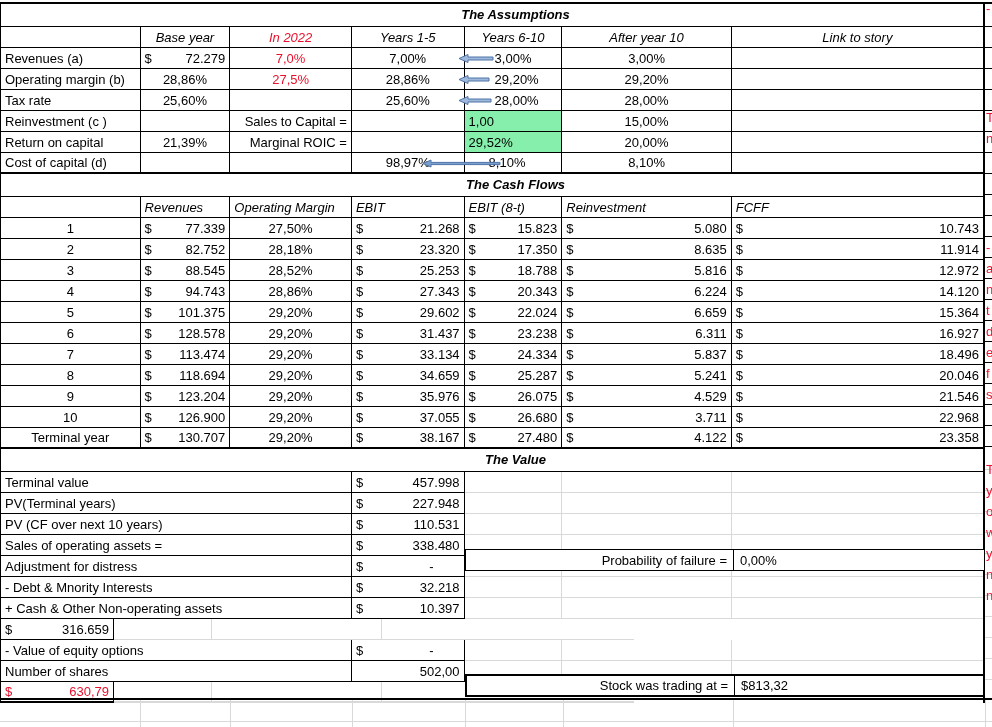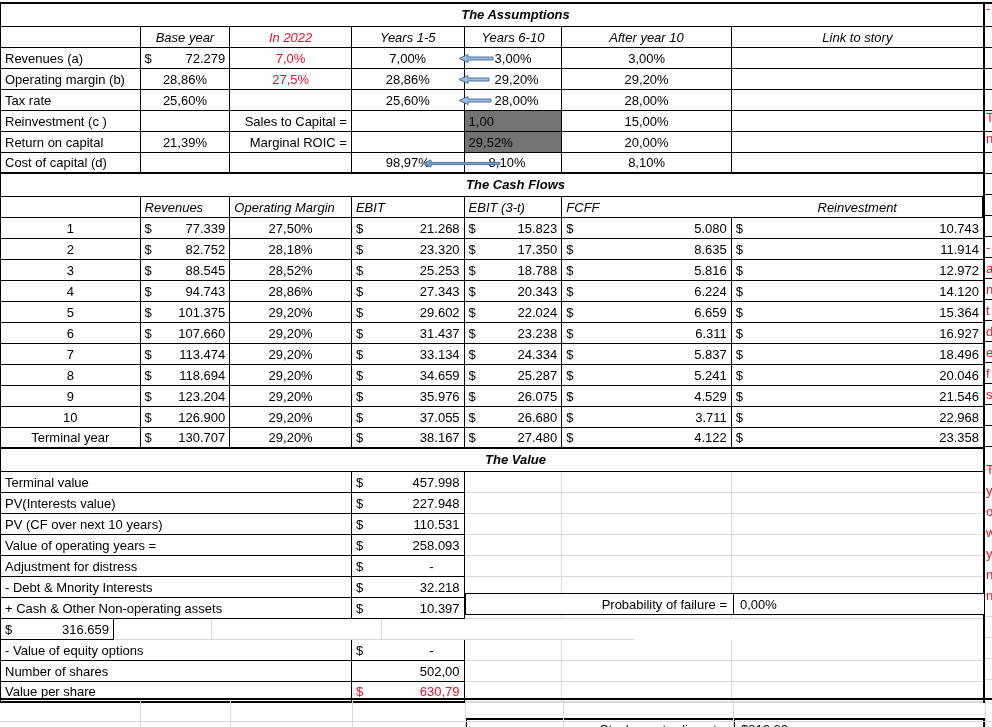"1,00" .shade { background: #737373 -> #86efac }
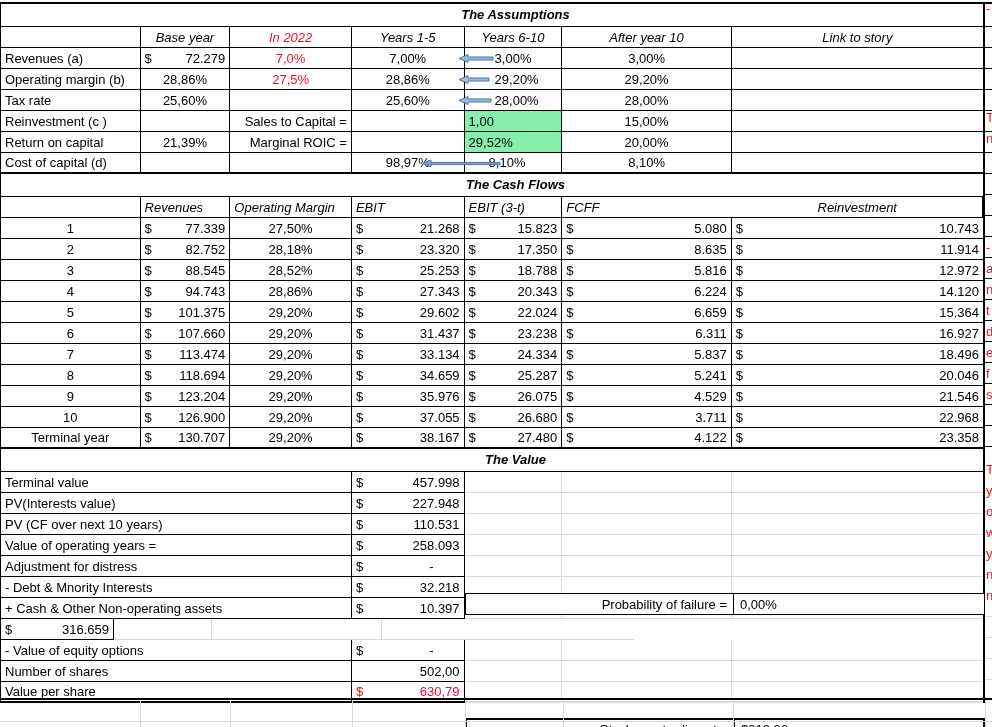"EBIT (3-t)" div.c { text: 3-t -> 8-t }
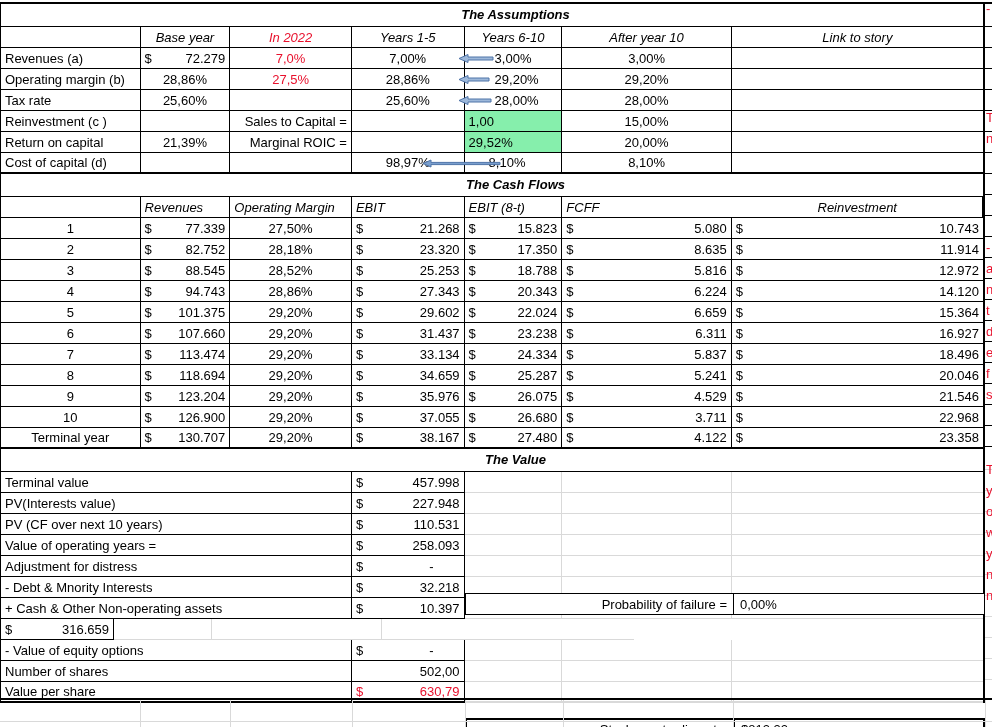"FCFF" div.c { order: before "Reinvestment" -> after "Reinvestment" }
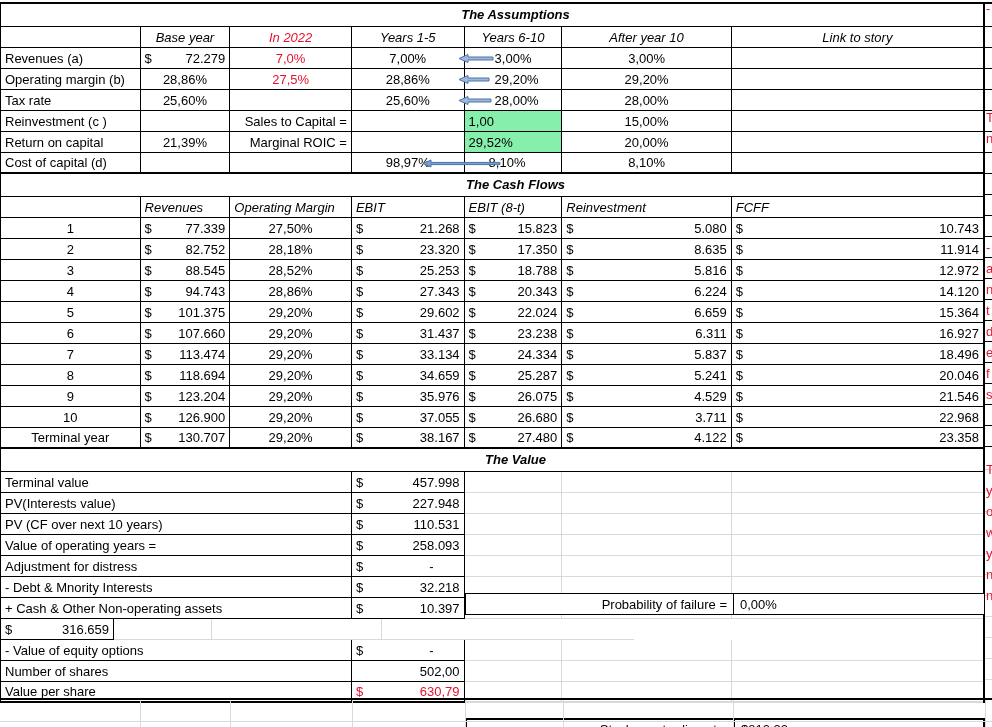"107.660" span { text: 107.660 -> 128.578 }
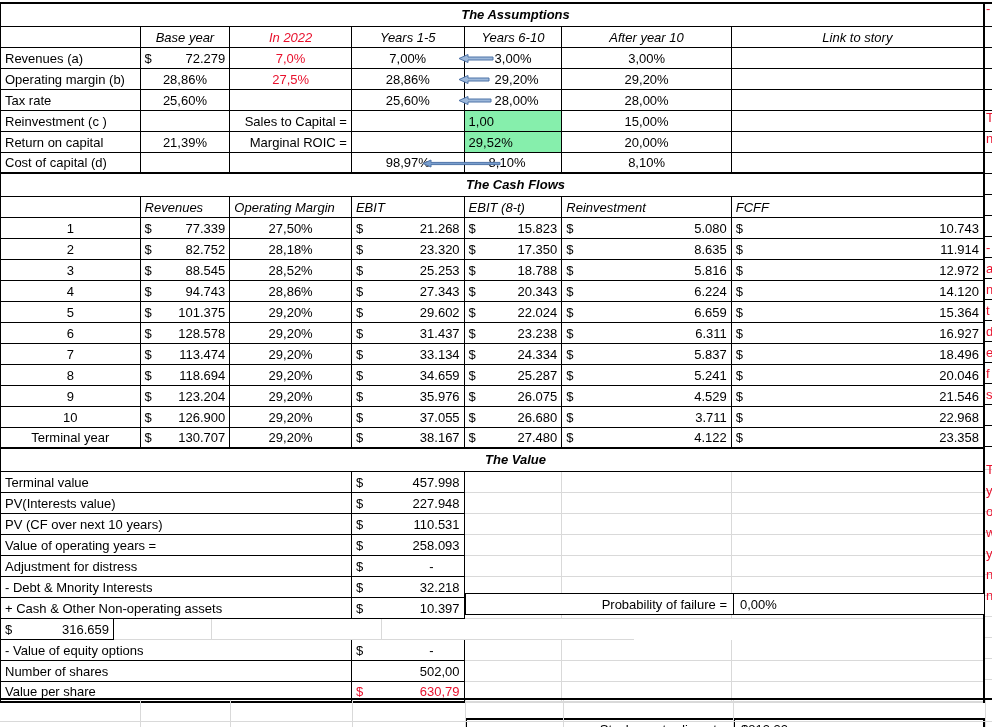"PV(Interests value)" div.c { text: Interests value -> Terminal years }
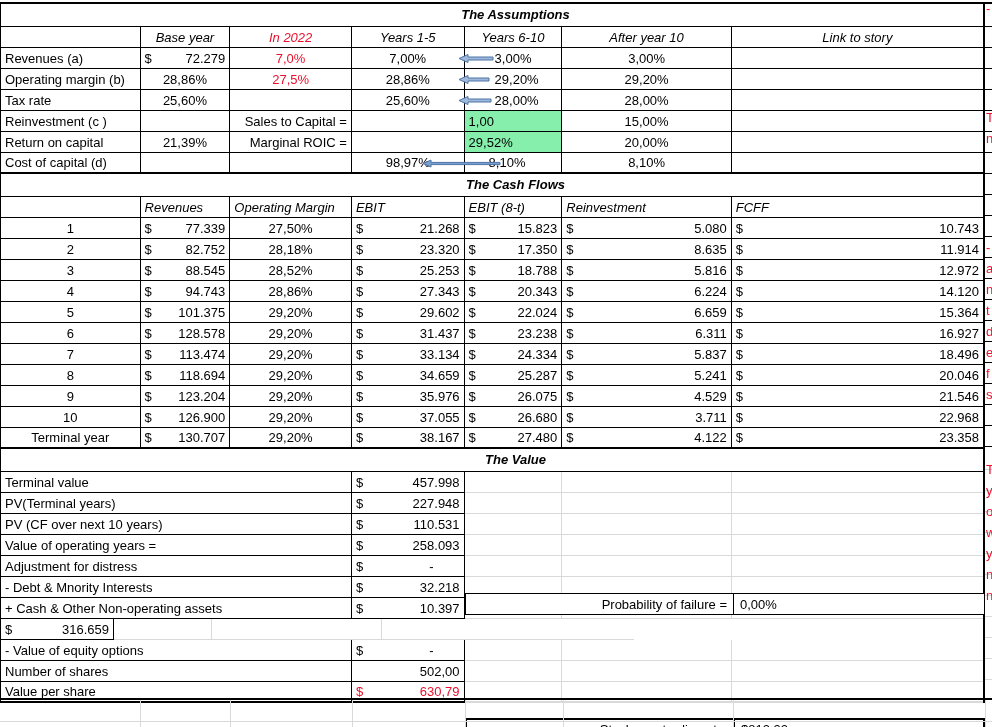"Value of operating years =" div.c { text: Value of operating years -> Sales of operating assets }
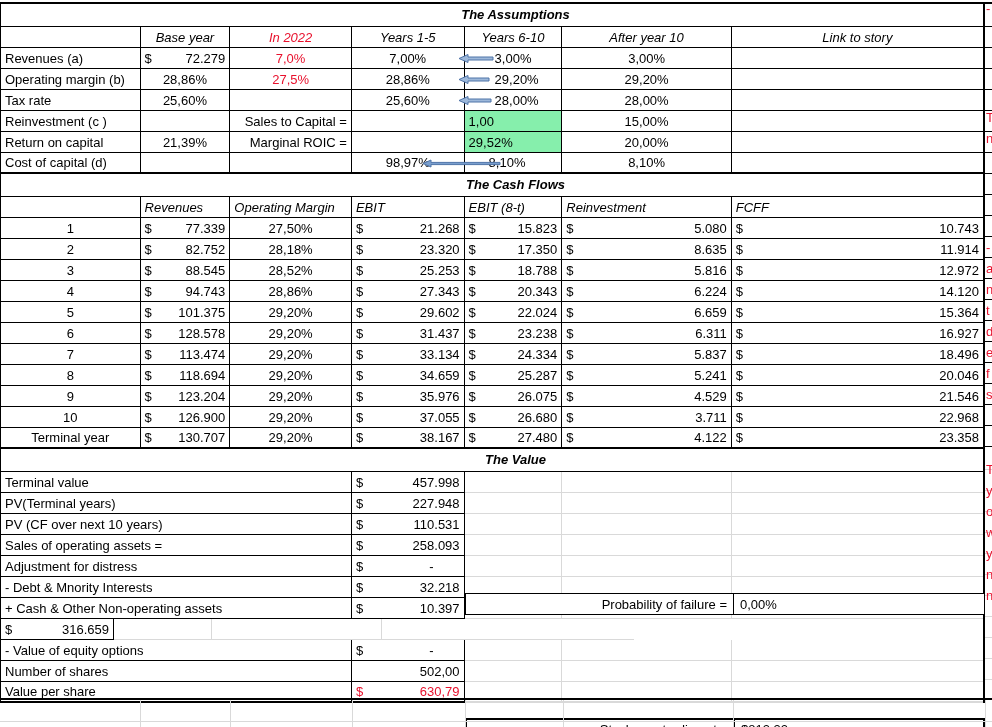"258.093" span { text: 258.093 -> 338.480 }
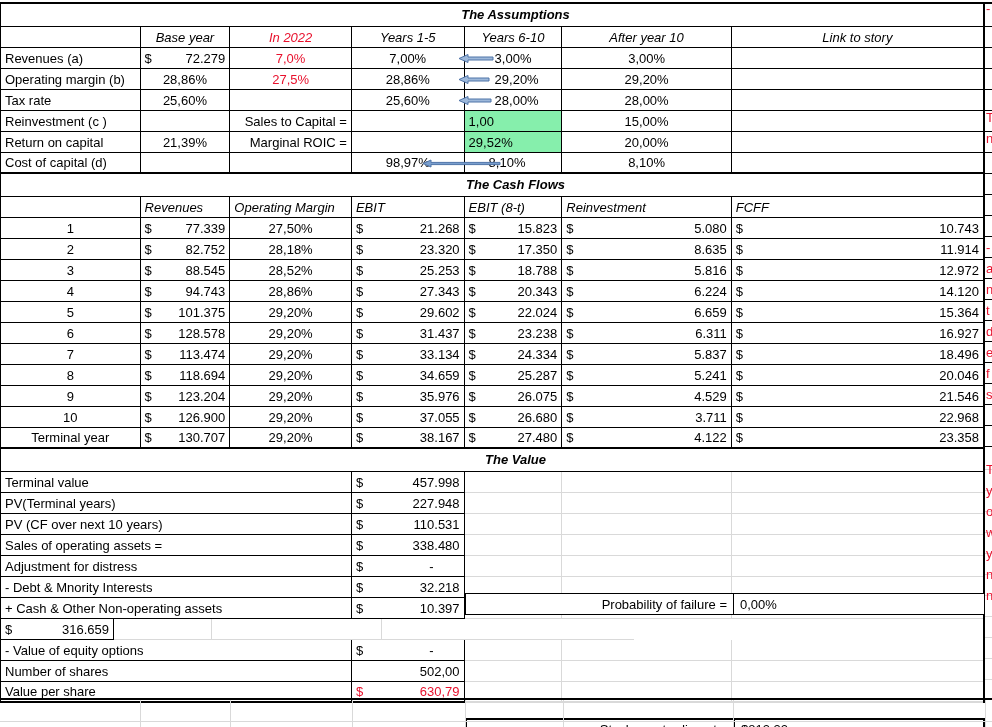"Probability of failure =" .overlay { margin-top: 44px -> none }
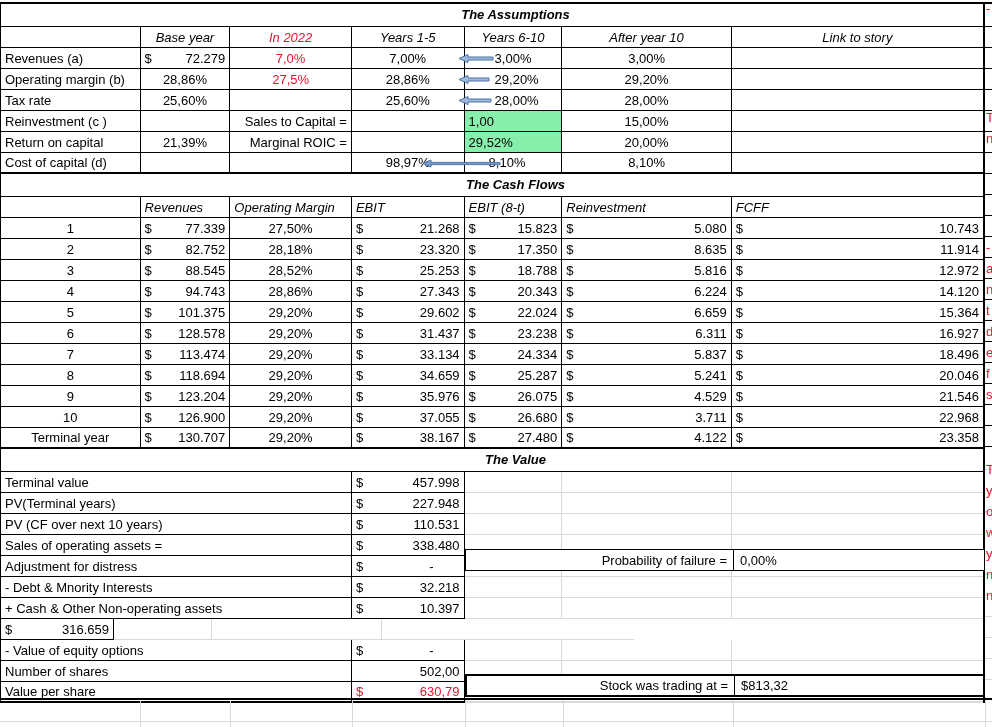"Value per share" div.c { html: <div>Value per share</div> -> none }
